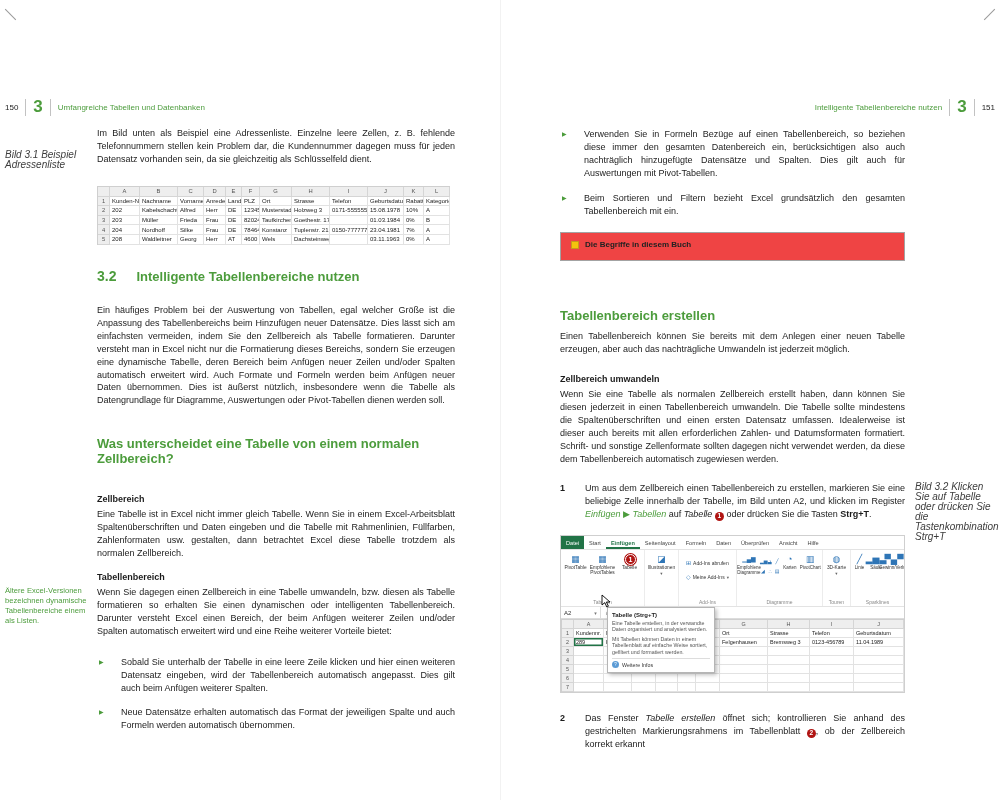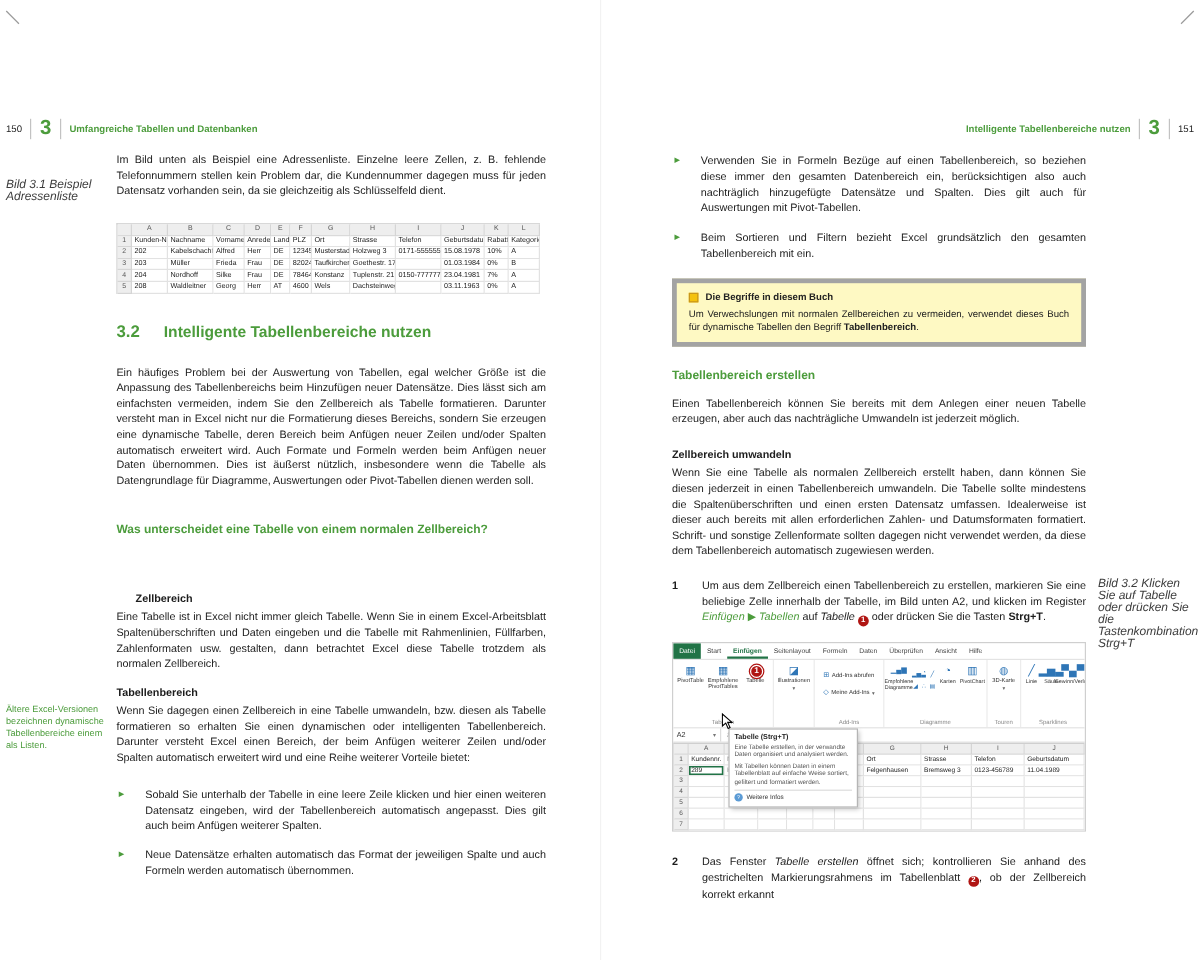"Umfangreiche Tabellen und Datenbanken" .ptitle { font-weight: bold -> normal }
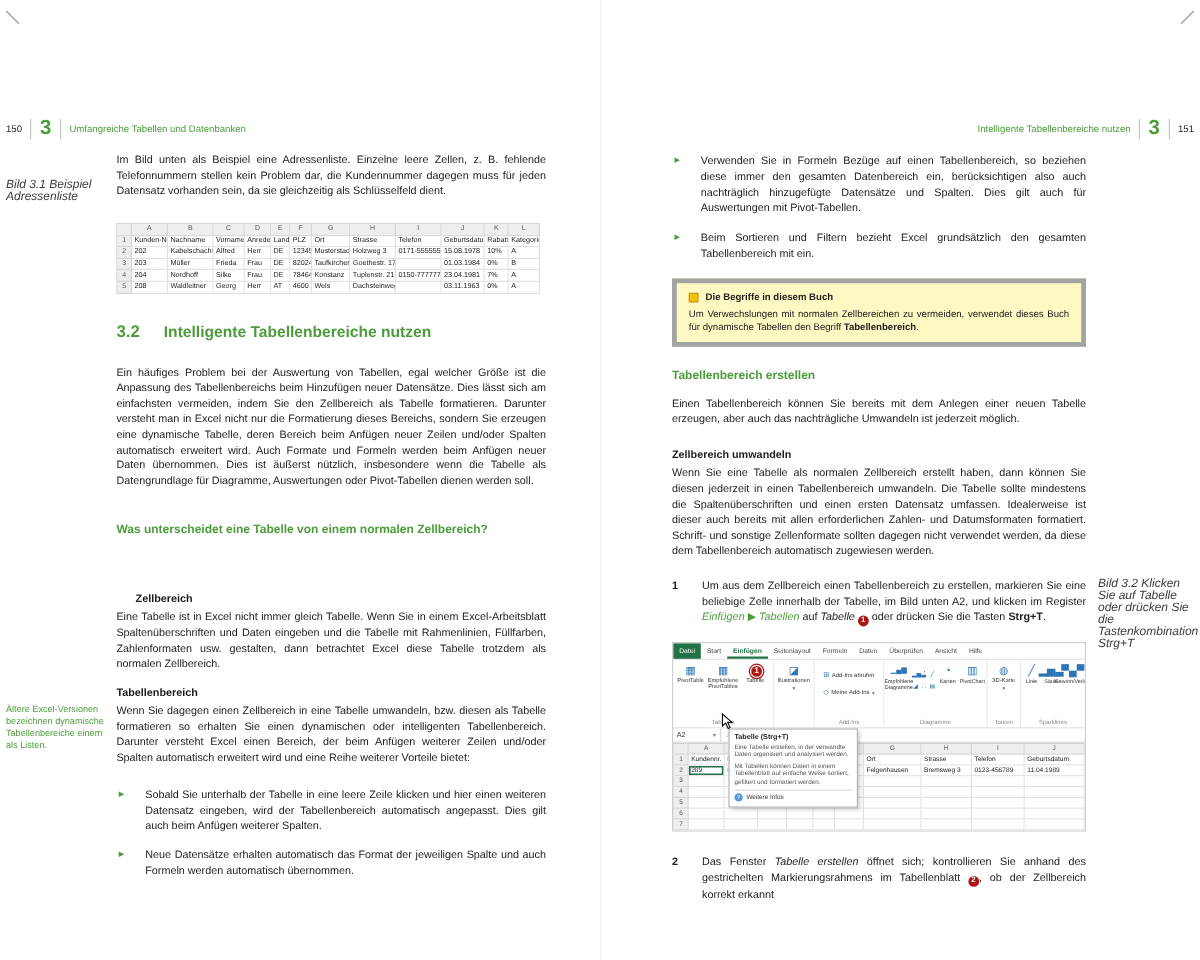"Die Begriffe in diesem Buch" .ibox { background: #fef9c3 -> #ef4444; border: 4px solid #a3a3a3 -> 1px solid #a3a3a3 }
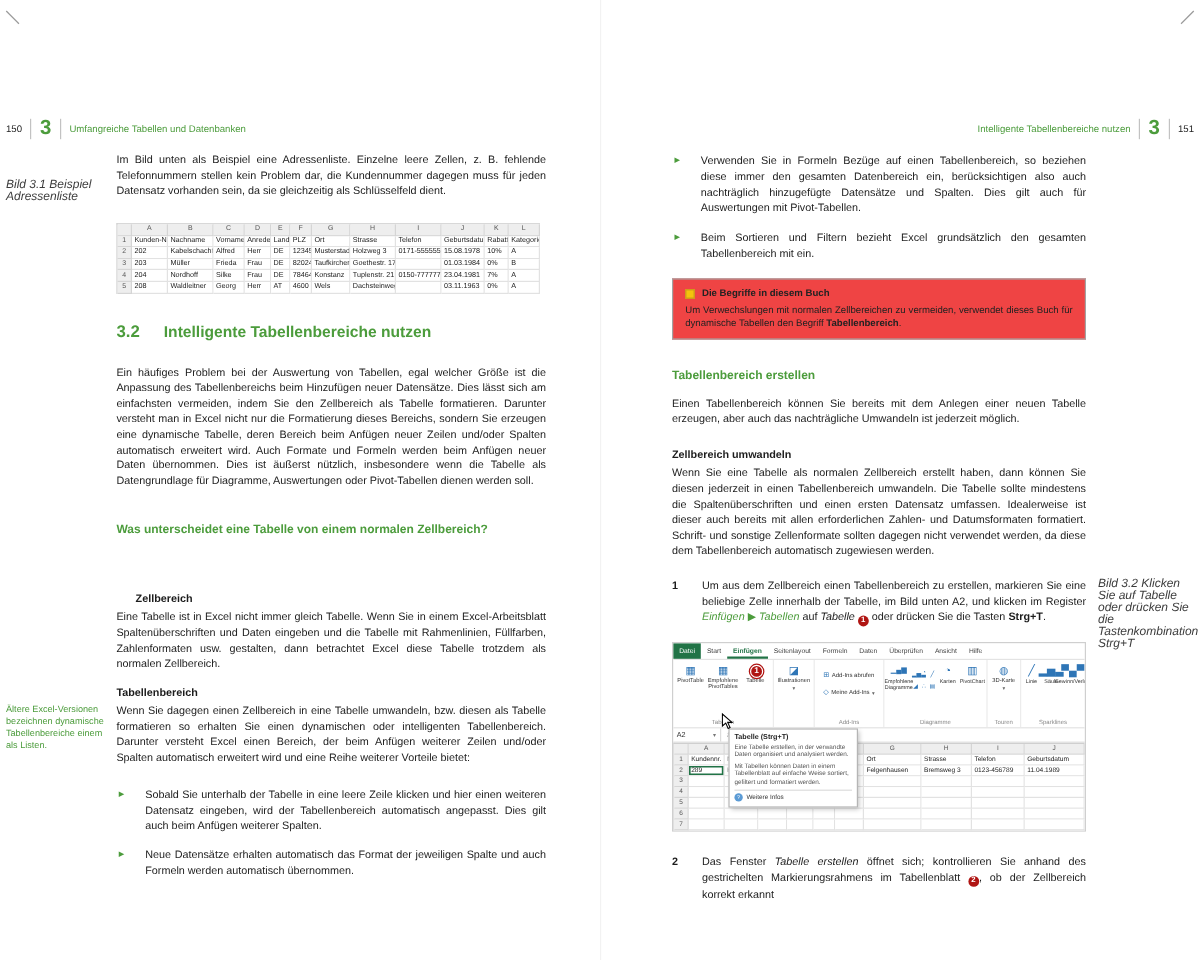"Um Verwechslungen mit normalen" div.ibody { html: <div><span>Um Verwechslungen mit normalen Zellbereichen zu vermeiden, verwendet dieses Buch für dynamische Tabellen den Begriff </span><b>Tabellenbereich</b><span>.</span></div> -> none }
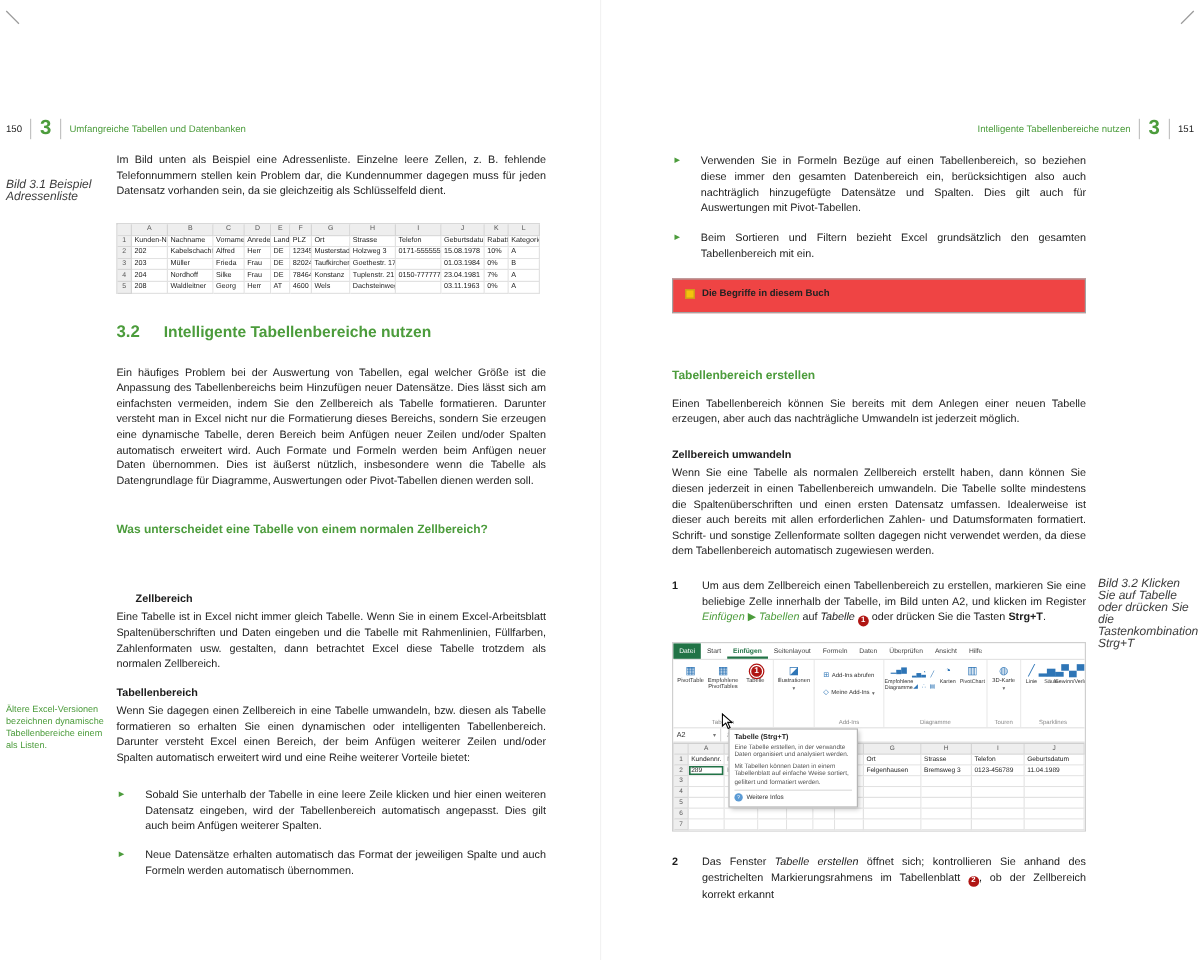"Tabellenbereich erstellen" .sub { font-size: 10px -> 13px }
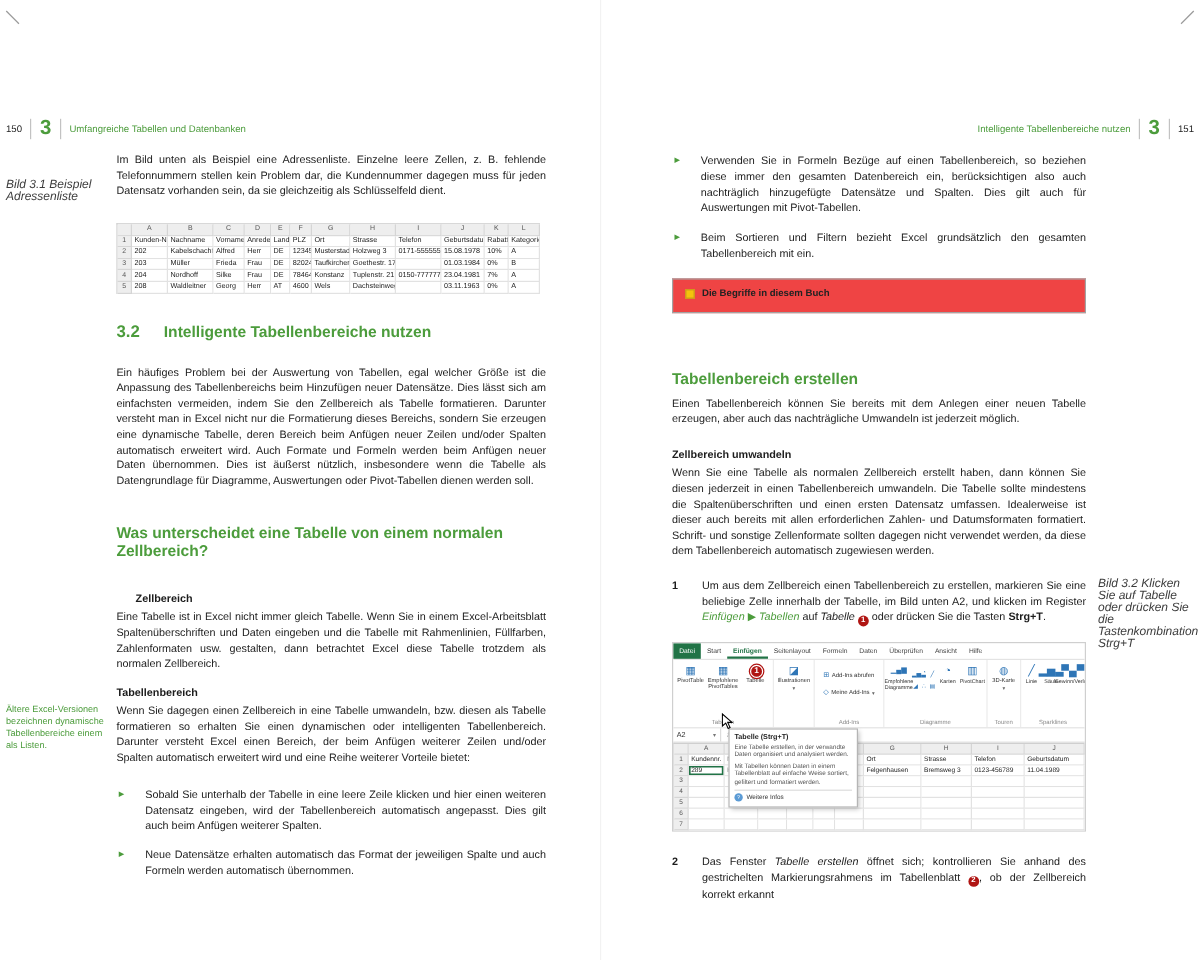"Zellbereich" div.h4b { left: 113px -> 97px }
